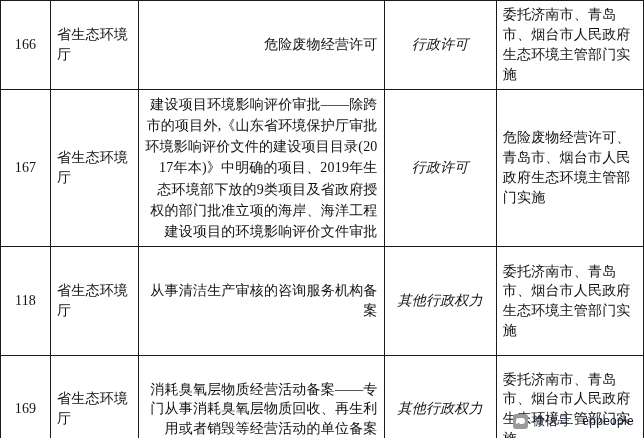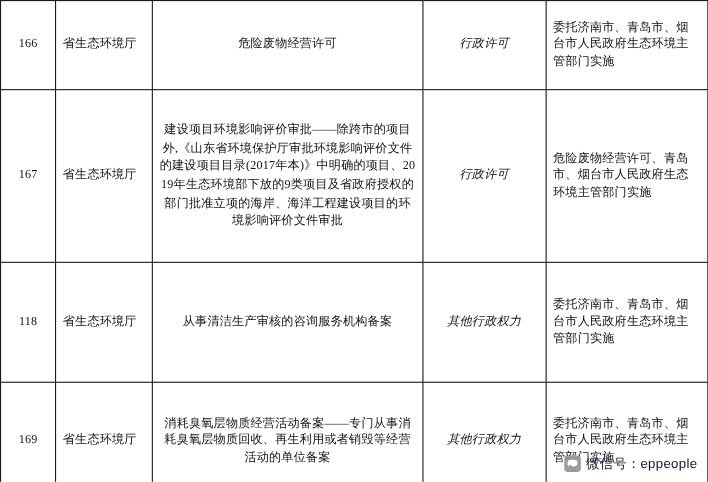"委托济南市、青岛市、烟台市人民政府生态环境主管部门实施" table.doc-table td { font-size: 11px -> 14px }
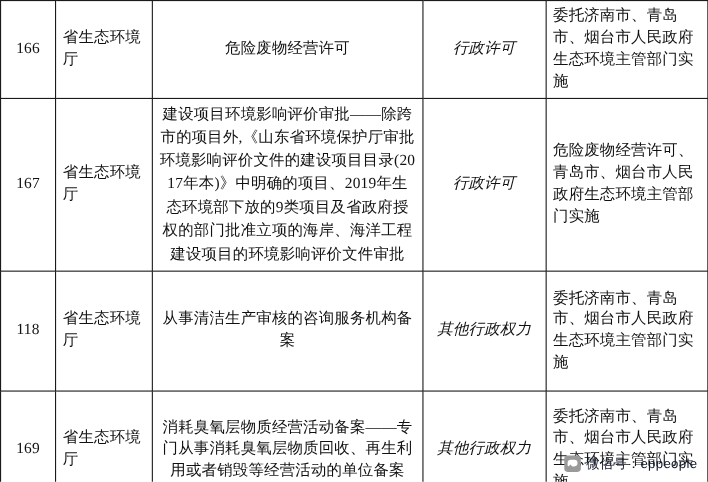"危险废物经营许可" td.item { text-align: center -> right }
